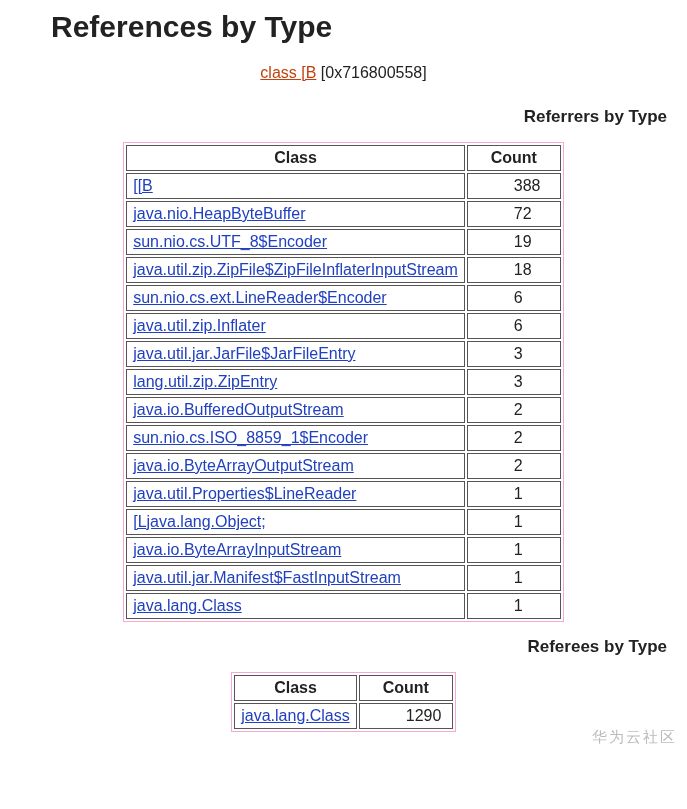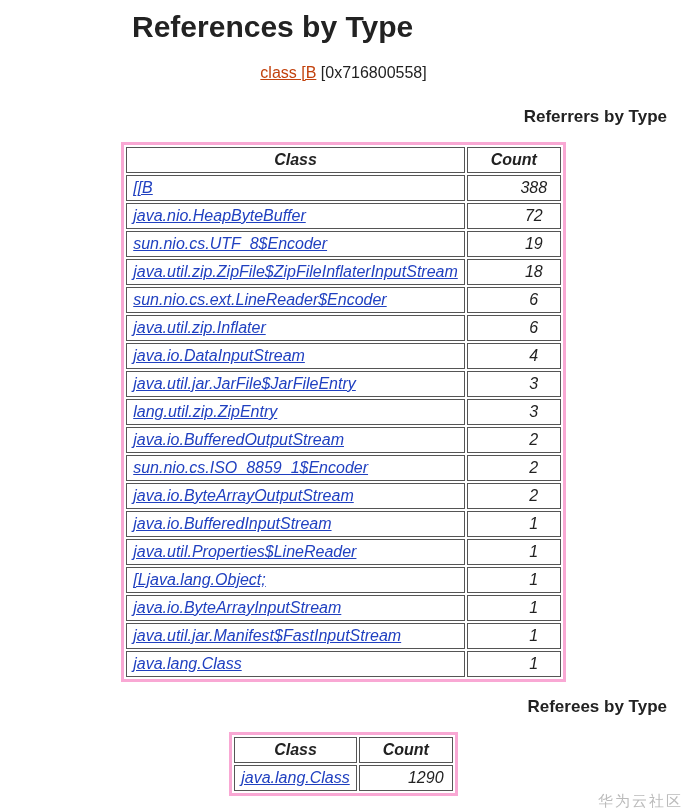"References by Type" h1 { margin: 0 0 20px 112px -> 0 0 20px 31px }
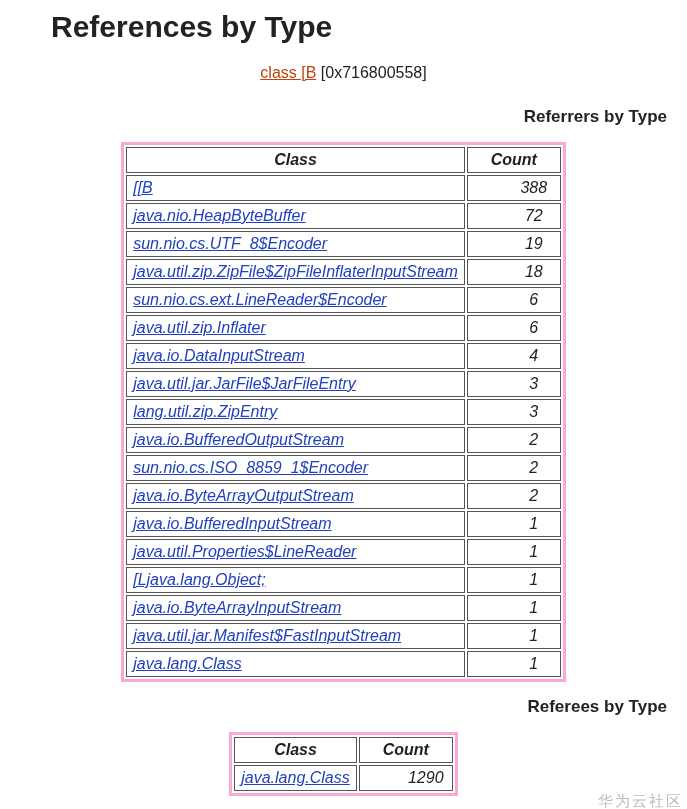"Class" table { border: 3px solid #f9a8d4 -> 1px solid #f9a8d4; font-style: italic -> none }
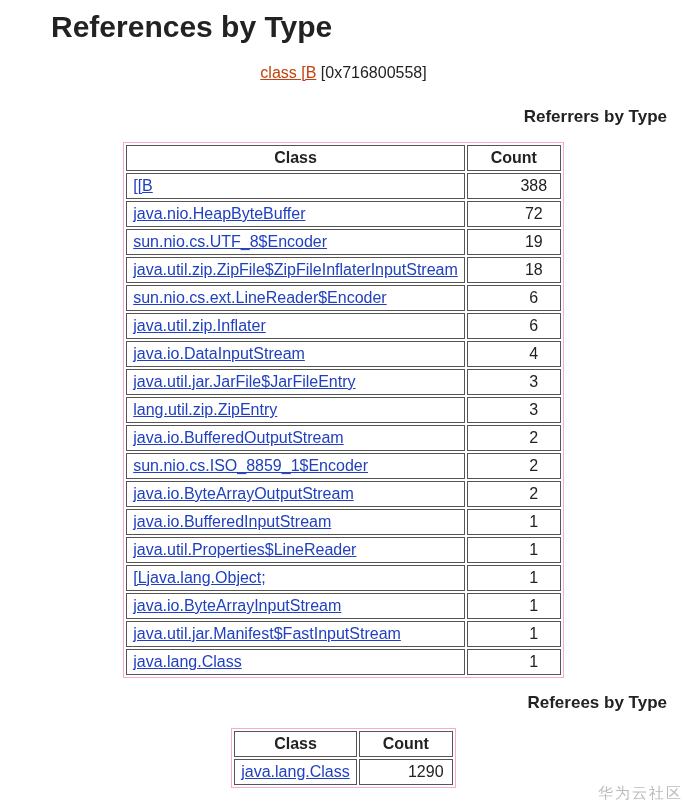"388" .count-cell { text-align: center -> left }
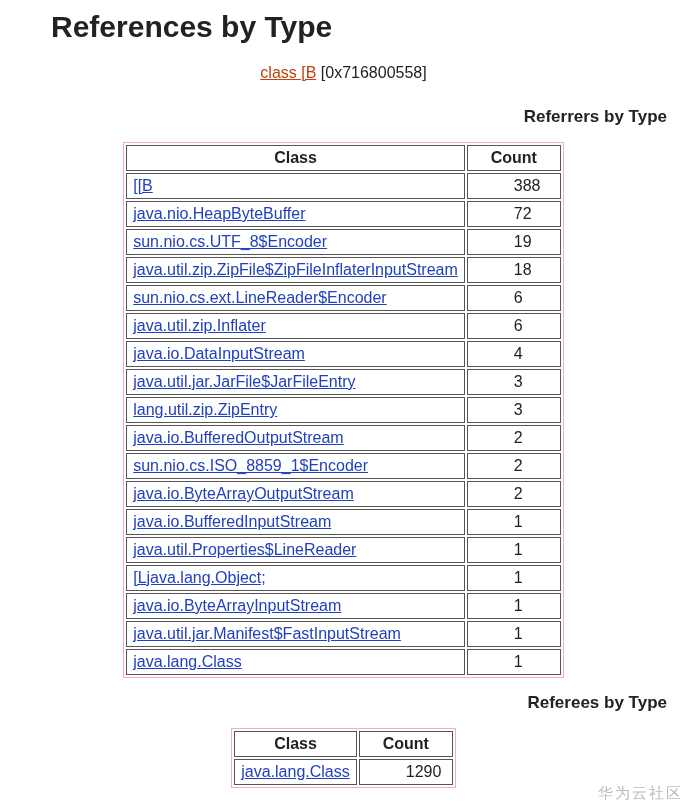"java.io.DataInputStream" tr { html: <tr> <td><a>java.io.DataInputStream</a></td> <td>4</td> </tr> -> none }
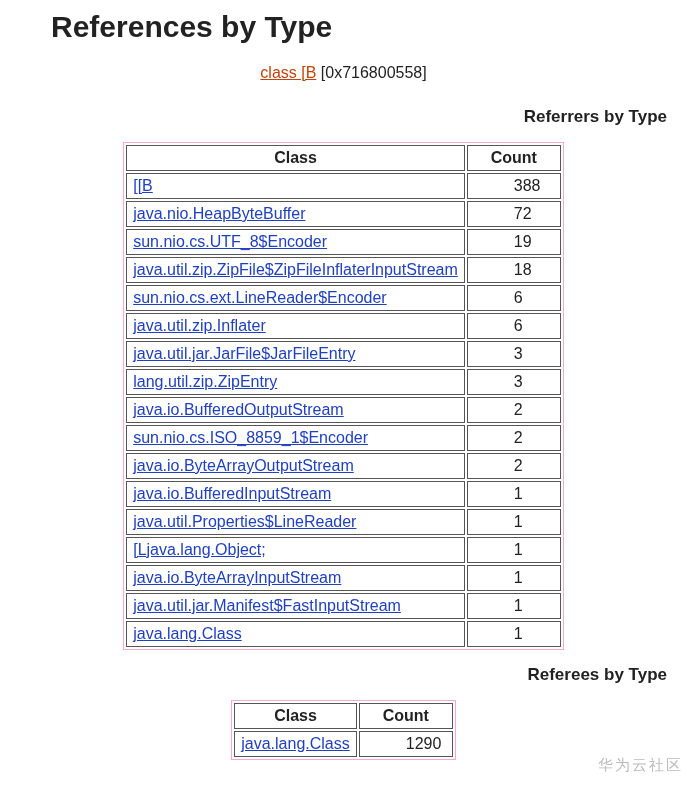"java.io.BufferedInputStream" tr { html: <tr> <td><a>java.io.BufferedInputStream</a></td> <td>1</td> </tr> -> none }
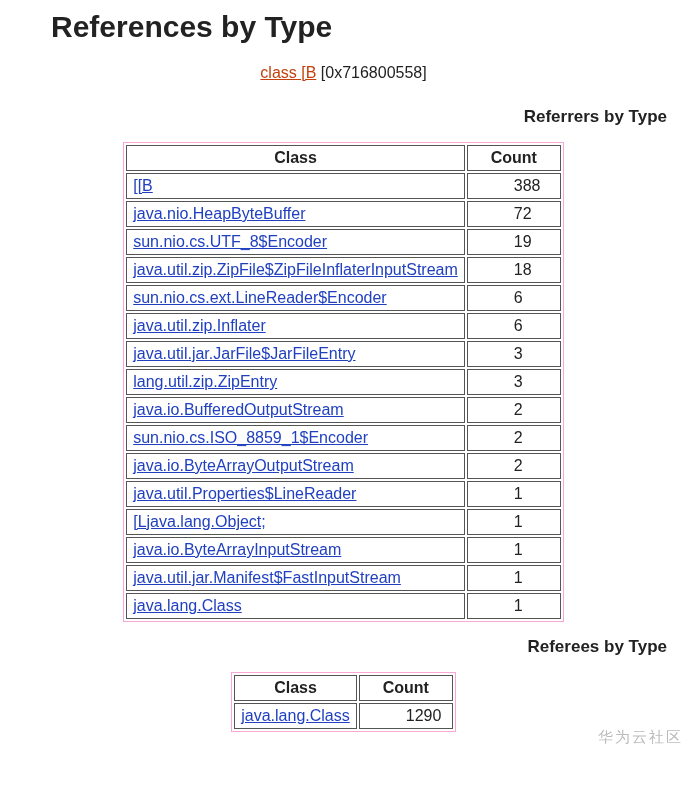"华为云社区" .watermark { right: 4px -> 10px }
